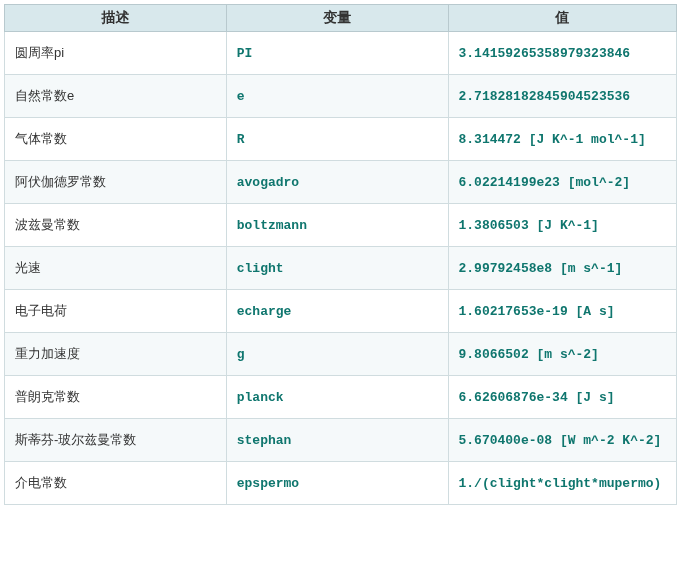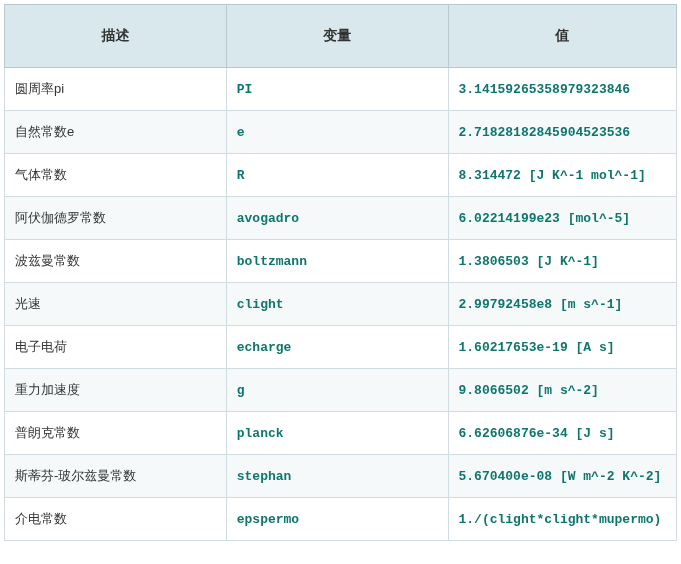"描述" th { padding: 22px 8px -> 4px 8px }
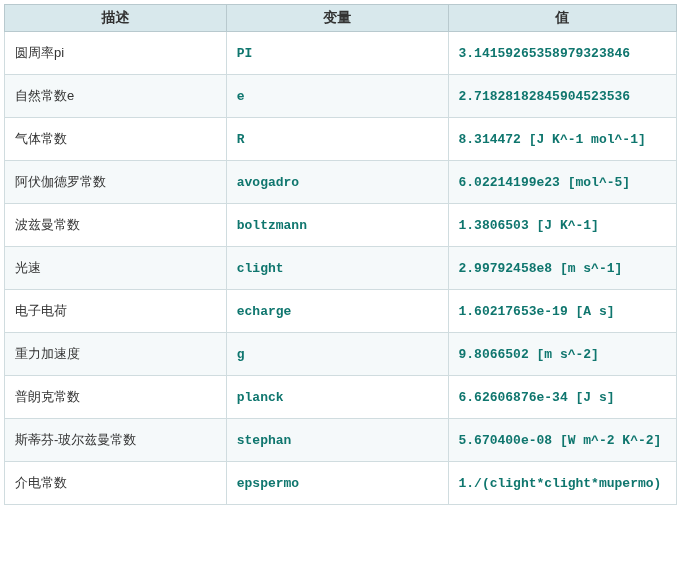"6.02214199e23 [mol^-5]" td.val { text: -5 -> -2 }
